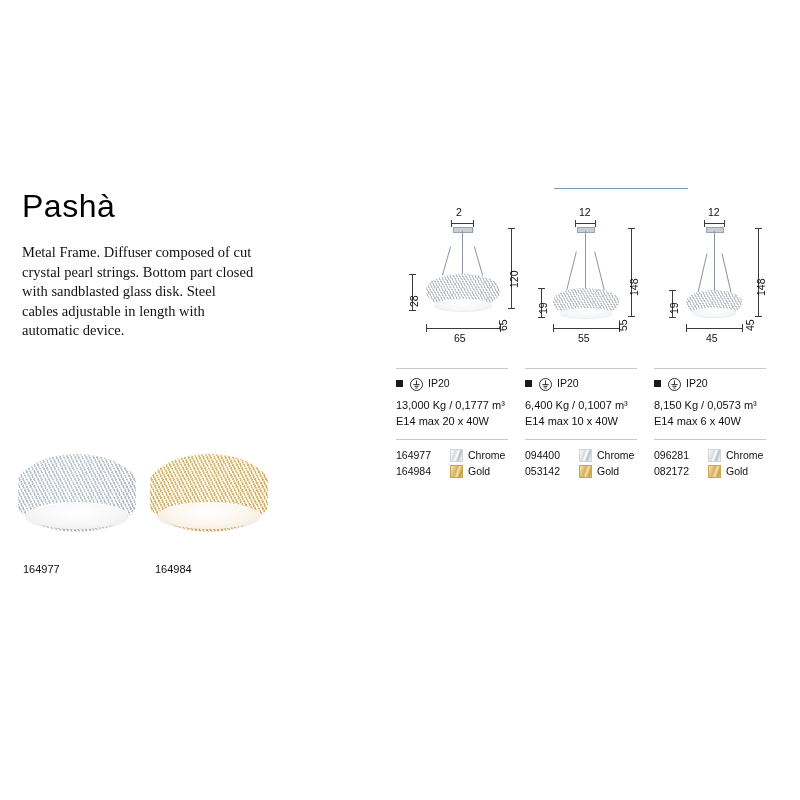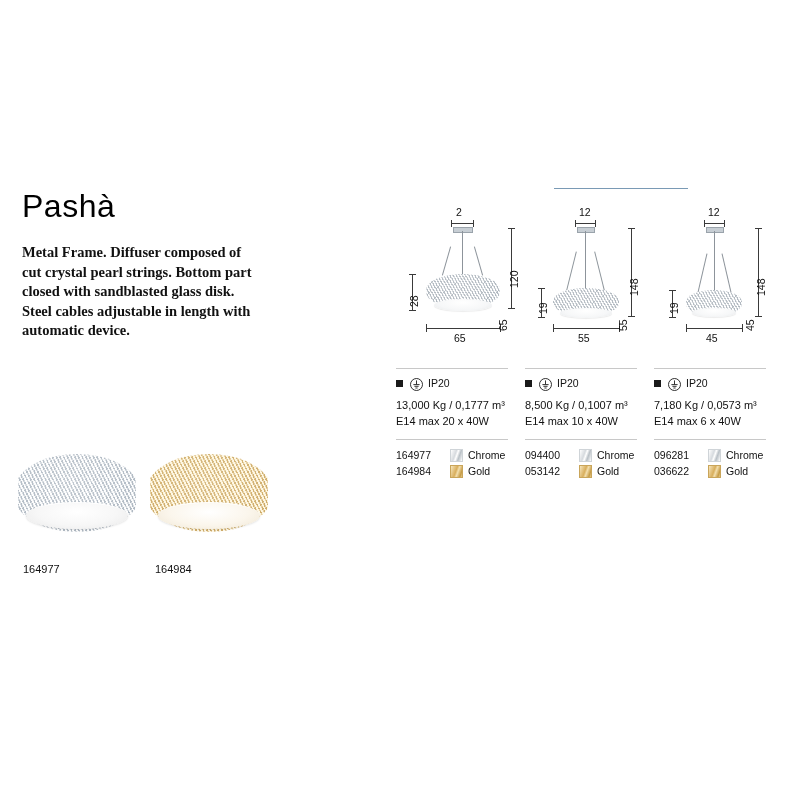"Metal Frame. Diffuser composed of" #product-desc { font-weight: bold -> none }
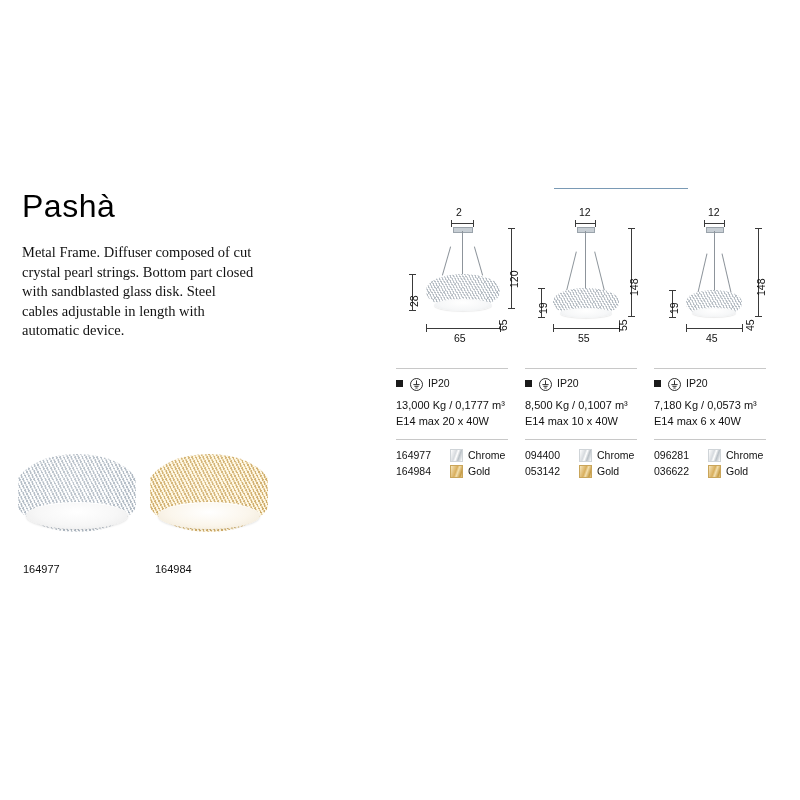"8,500 Kg / 0,1007 m³" div.spec-line { text: 8,500 -> 6,400 }
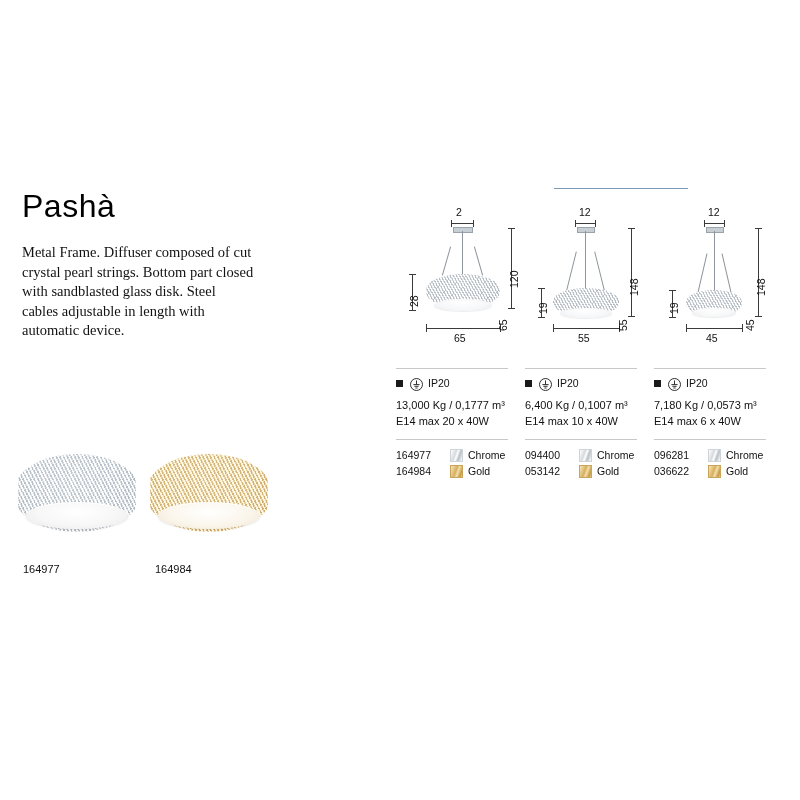"7,180 Kg / 0,0573 m³" div.spec-line { text: 7,180 -> 8,150 }
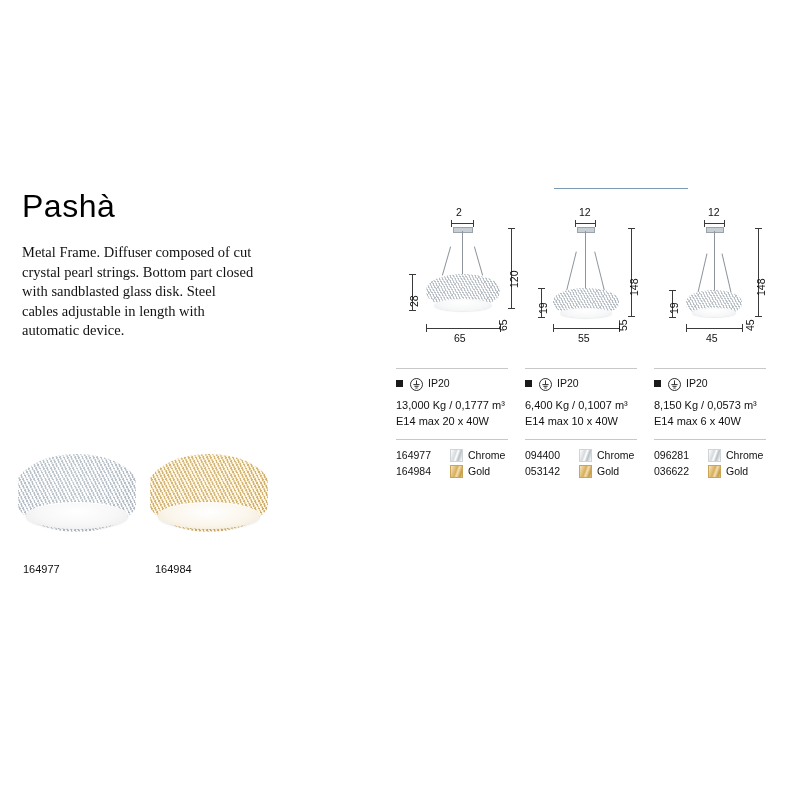"036622" span.code-num { text: 036622 -> 082172 }
